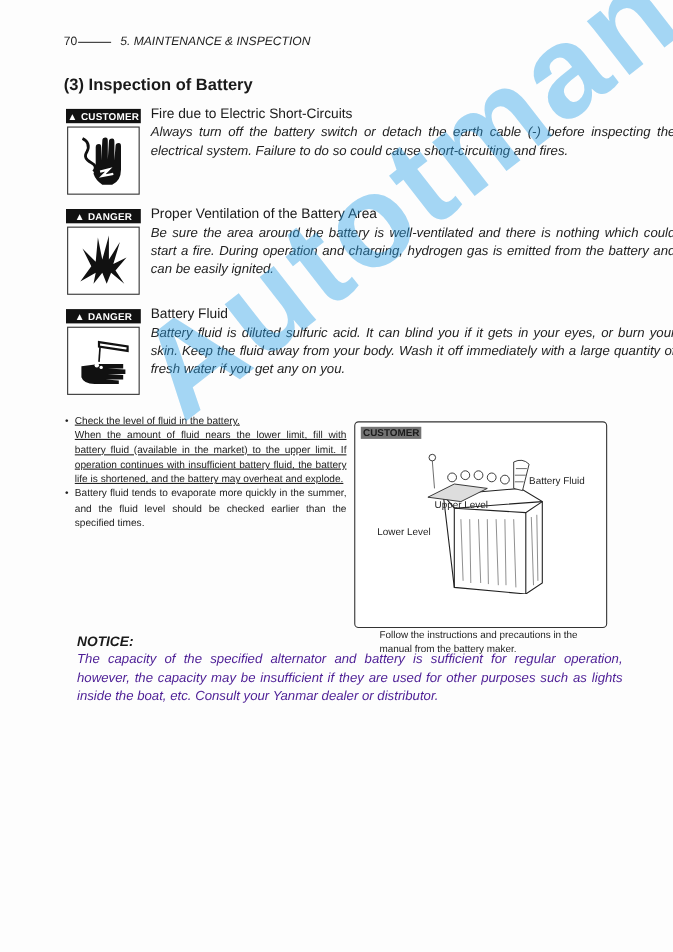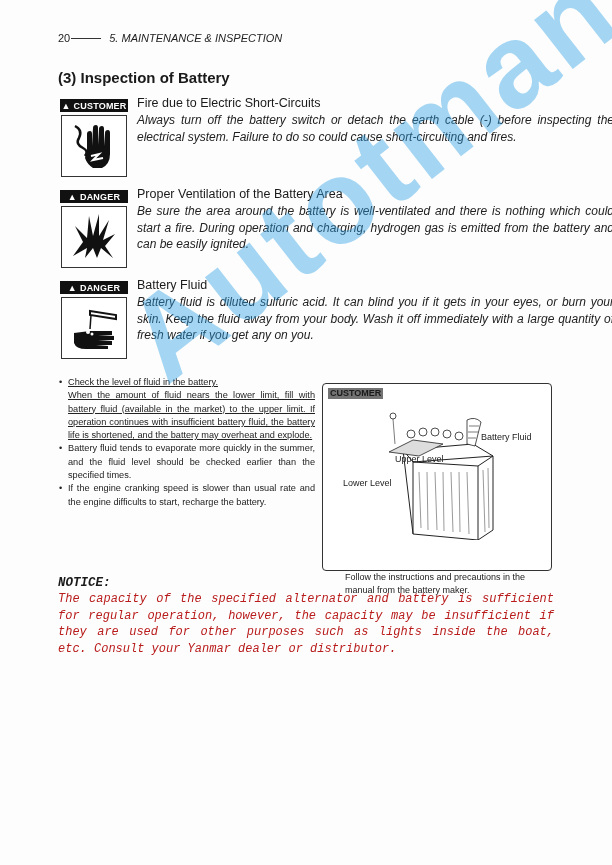"20" span.page-num { text: 20 -> 70 }
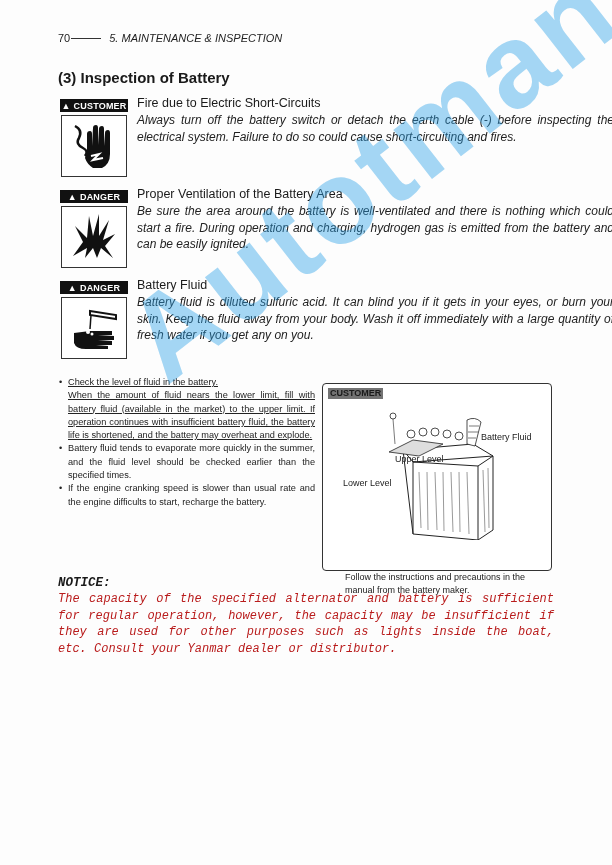"If the engine cranking speed" div.item { html: <div> <span>If the engine cranking speed is slower than usual rate and the engine difficults to start, recharge the battery.</span> </div> -> none }
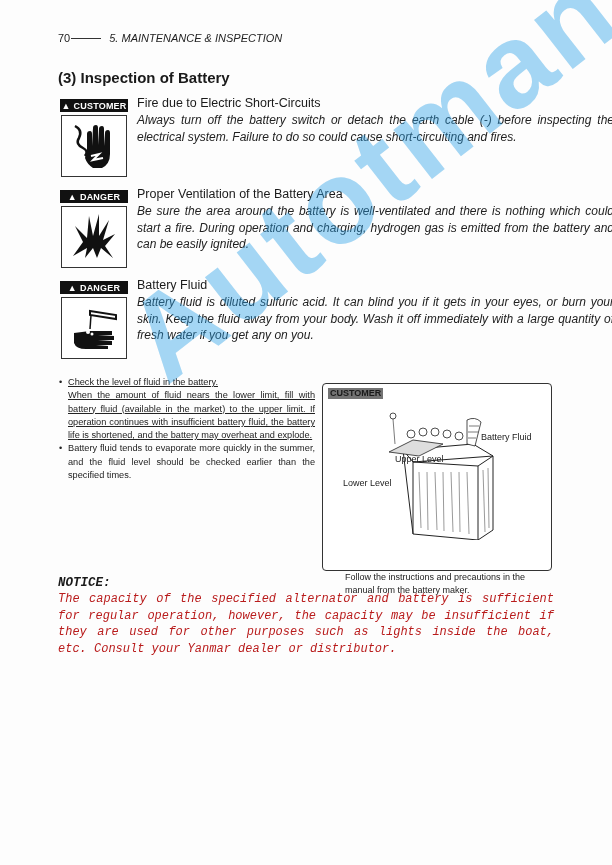"NOTICE:" .notice { font-family: Liberation Mono, monospace -> none; left: 58px -> 70px }
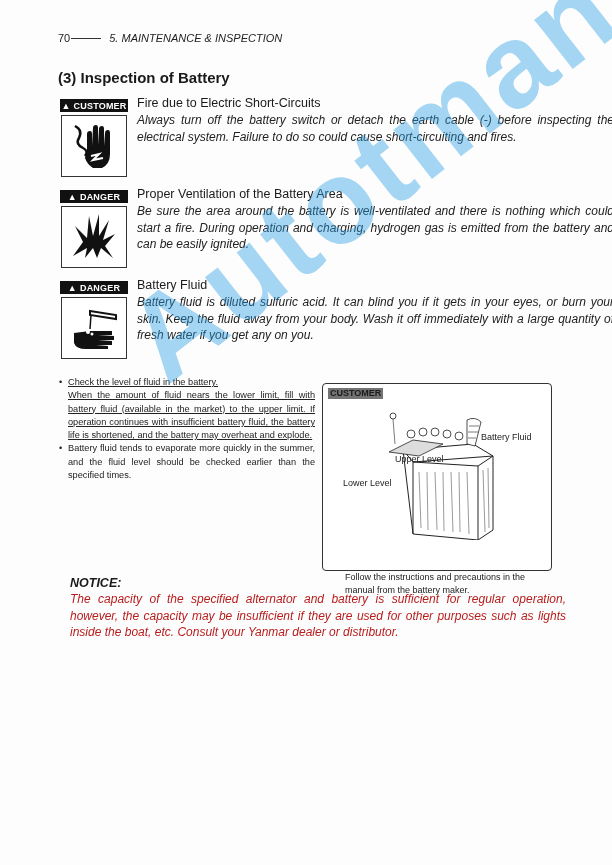"The capacity of the specified" .notice .text { color: #b91c1c -> #4c1d95 }
